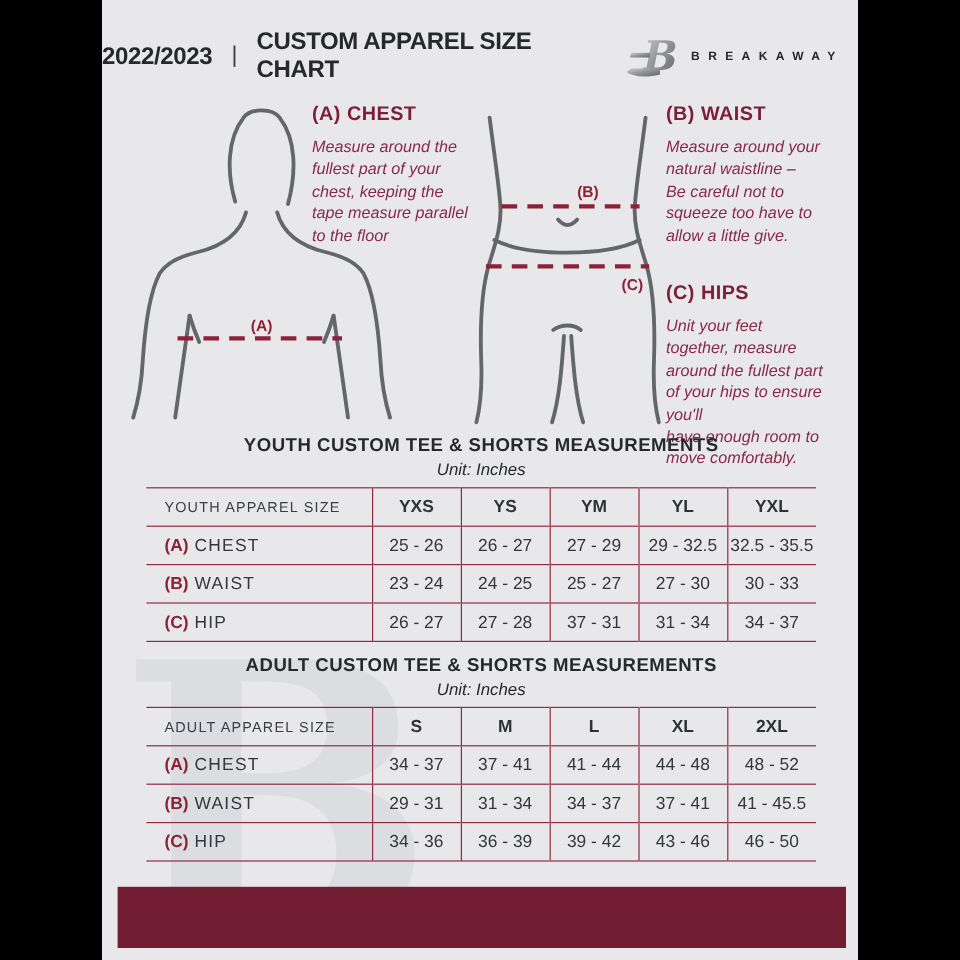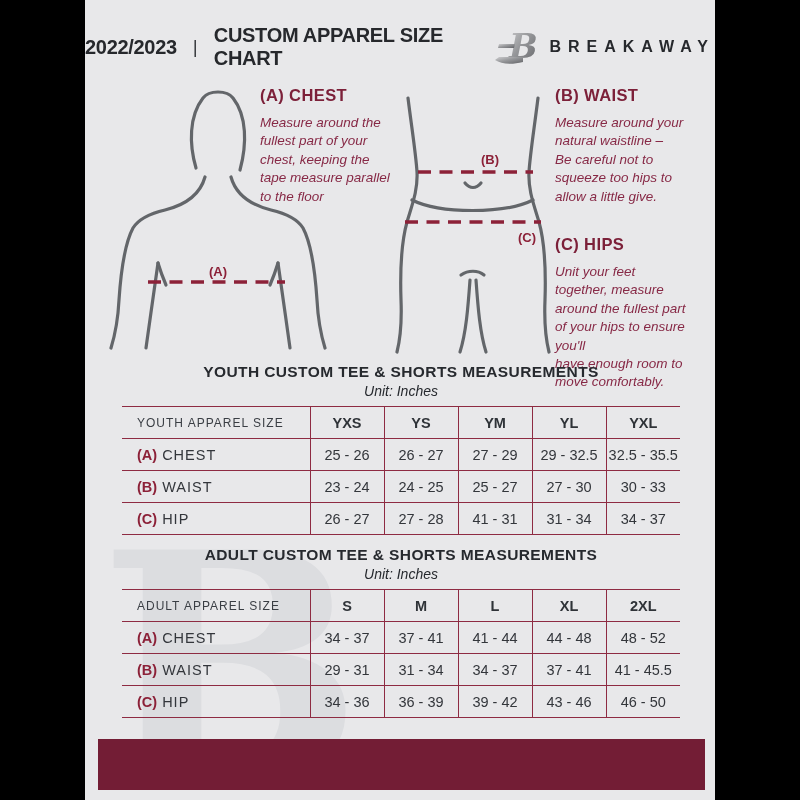"2022/2023" .header { right: 0 -> 12px }
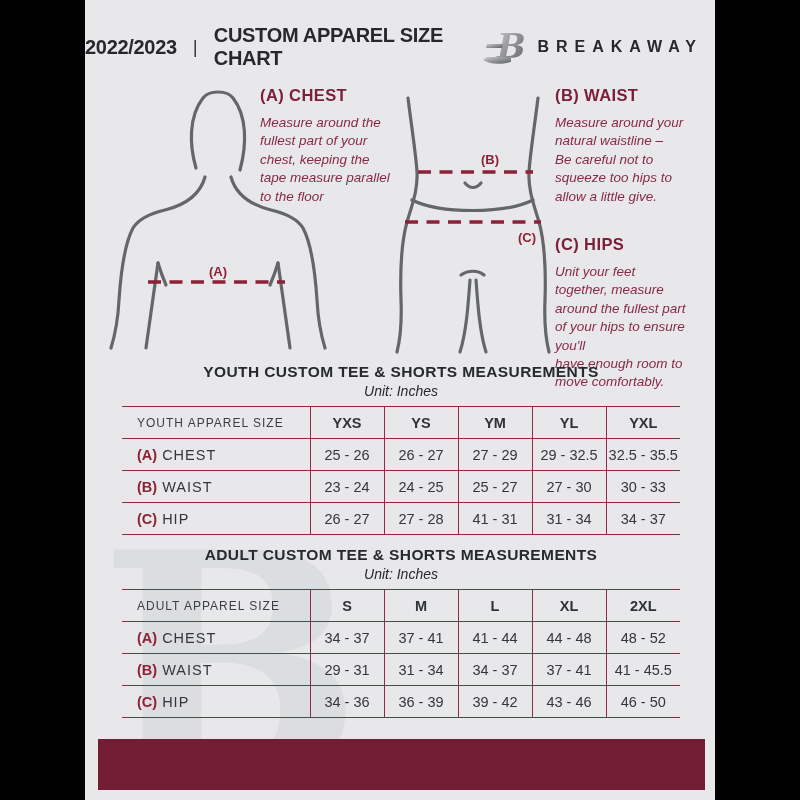"BREAKAWAY" .brand-name { font-size: 16px -> 10px }
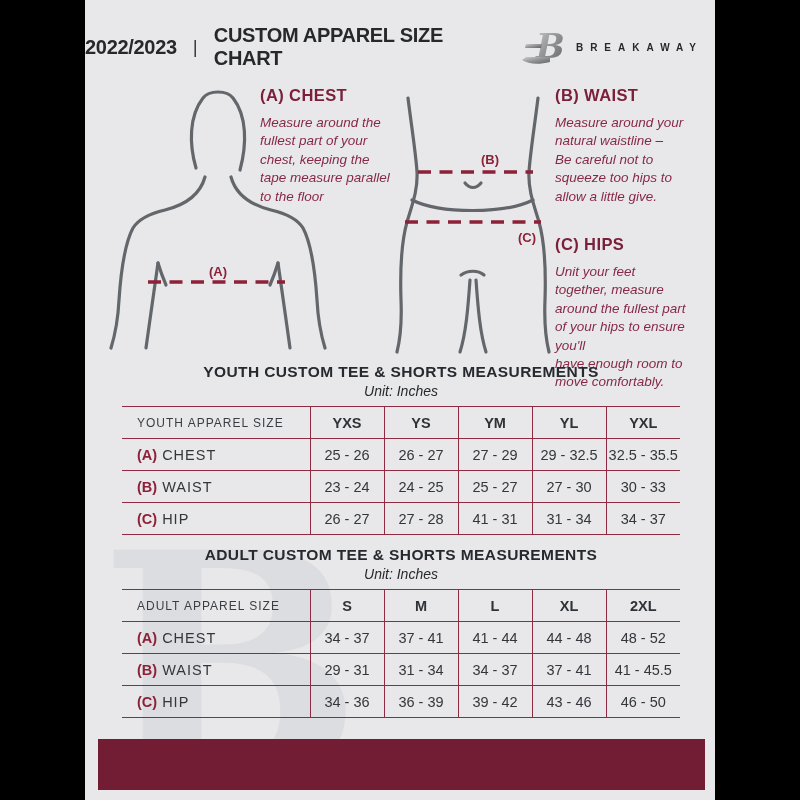"squeeze too hips to" span.instr-line { text: hips -> have }
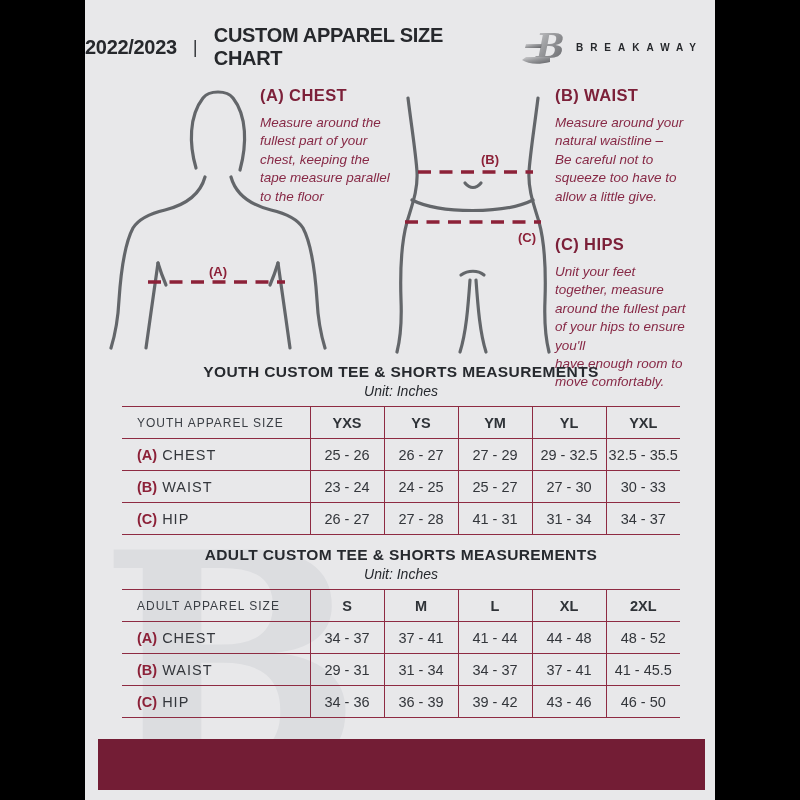"41 - 31" td { text: 41 -> 37 }
